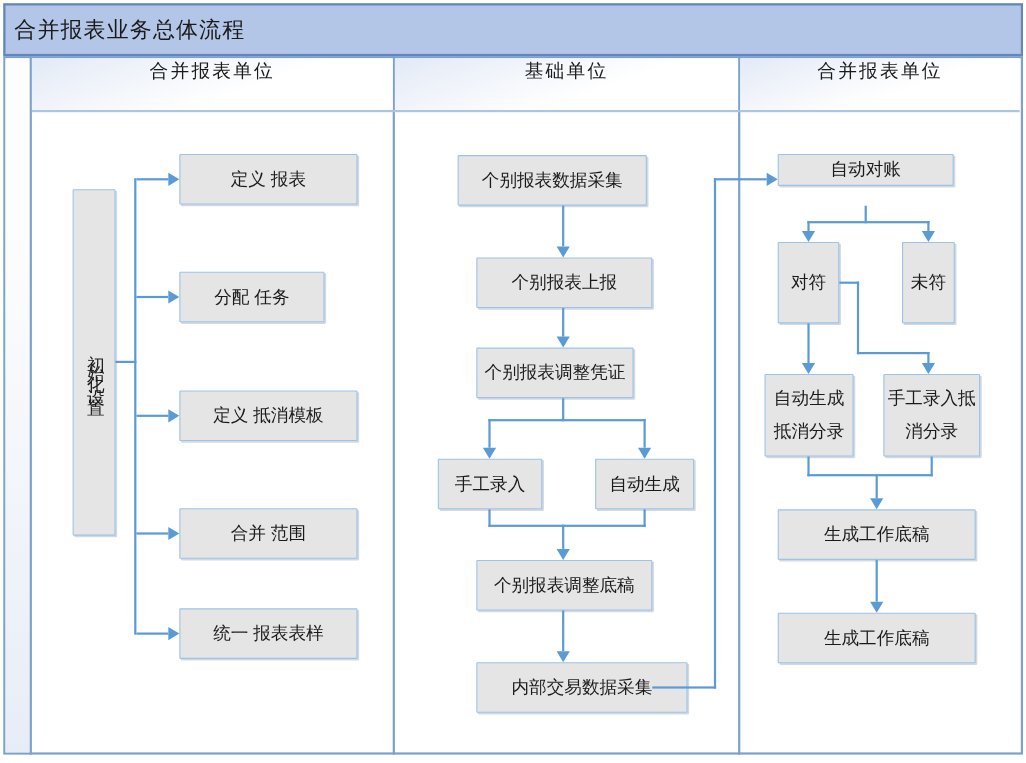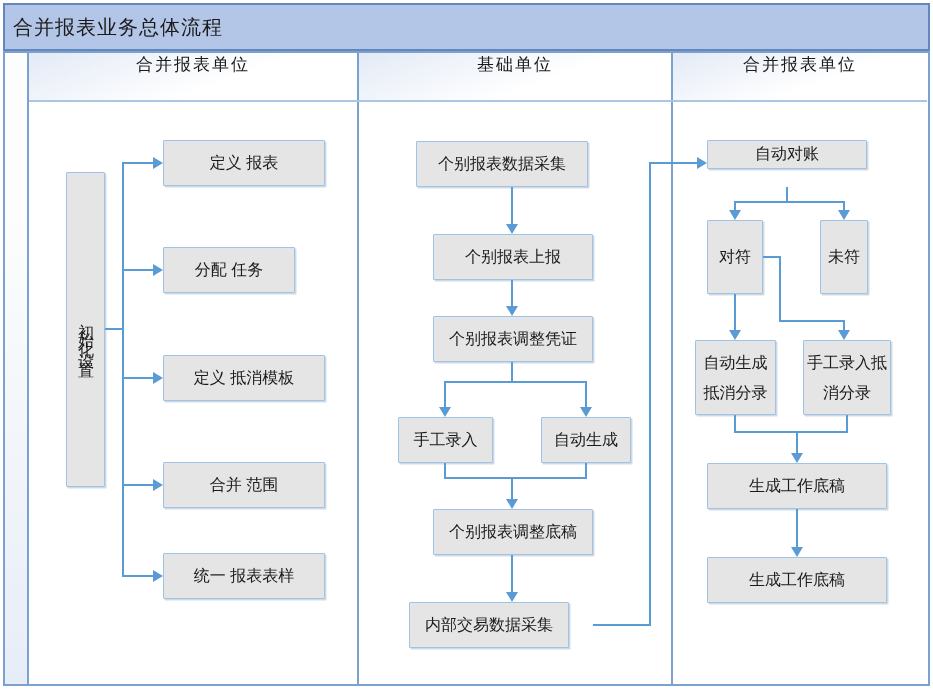"个别报表调整凭证" div.node { width: 160px -> 143px }
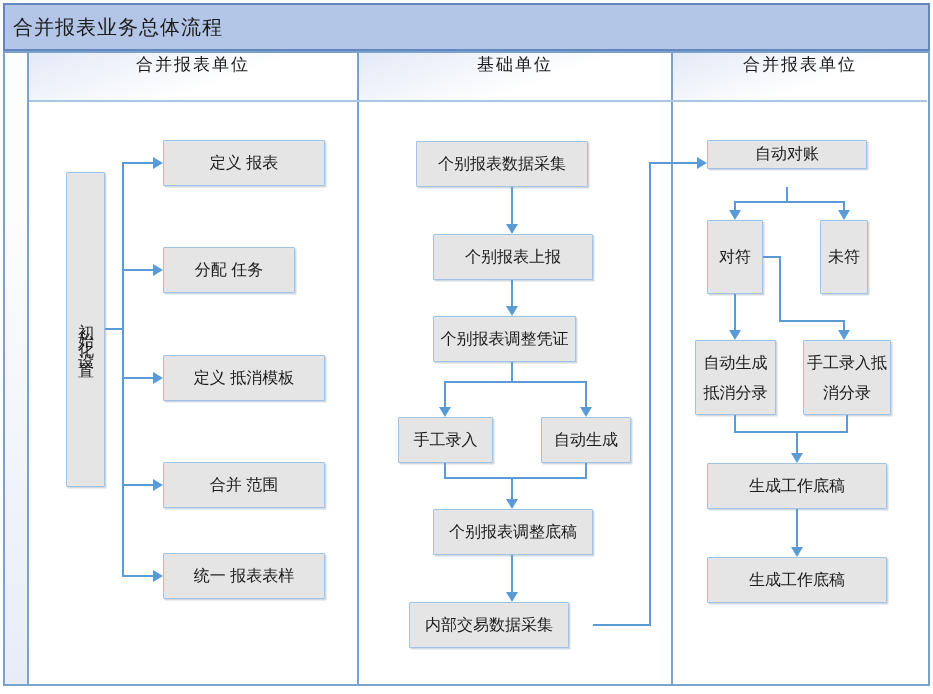"内部交易数据采集" div.node { left: 409px -> 433px; width: 160px -> 192px }
